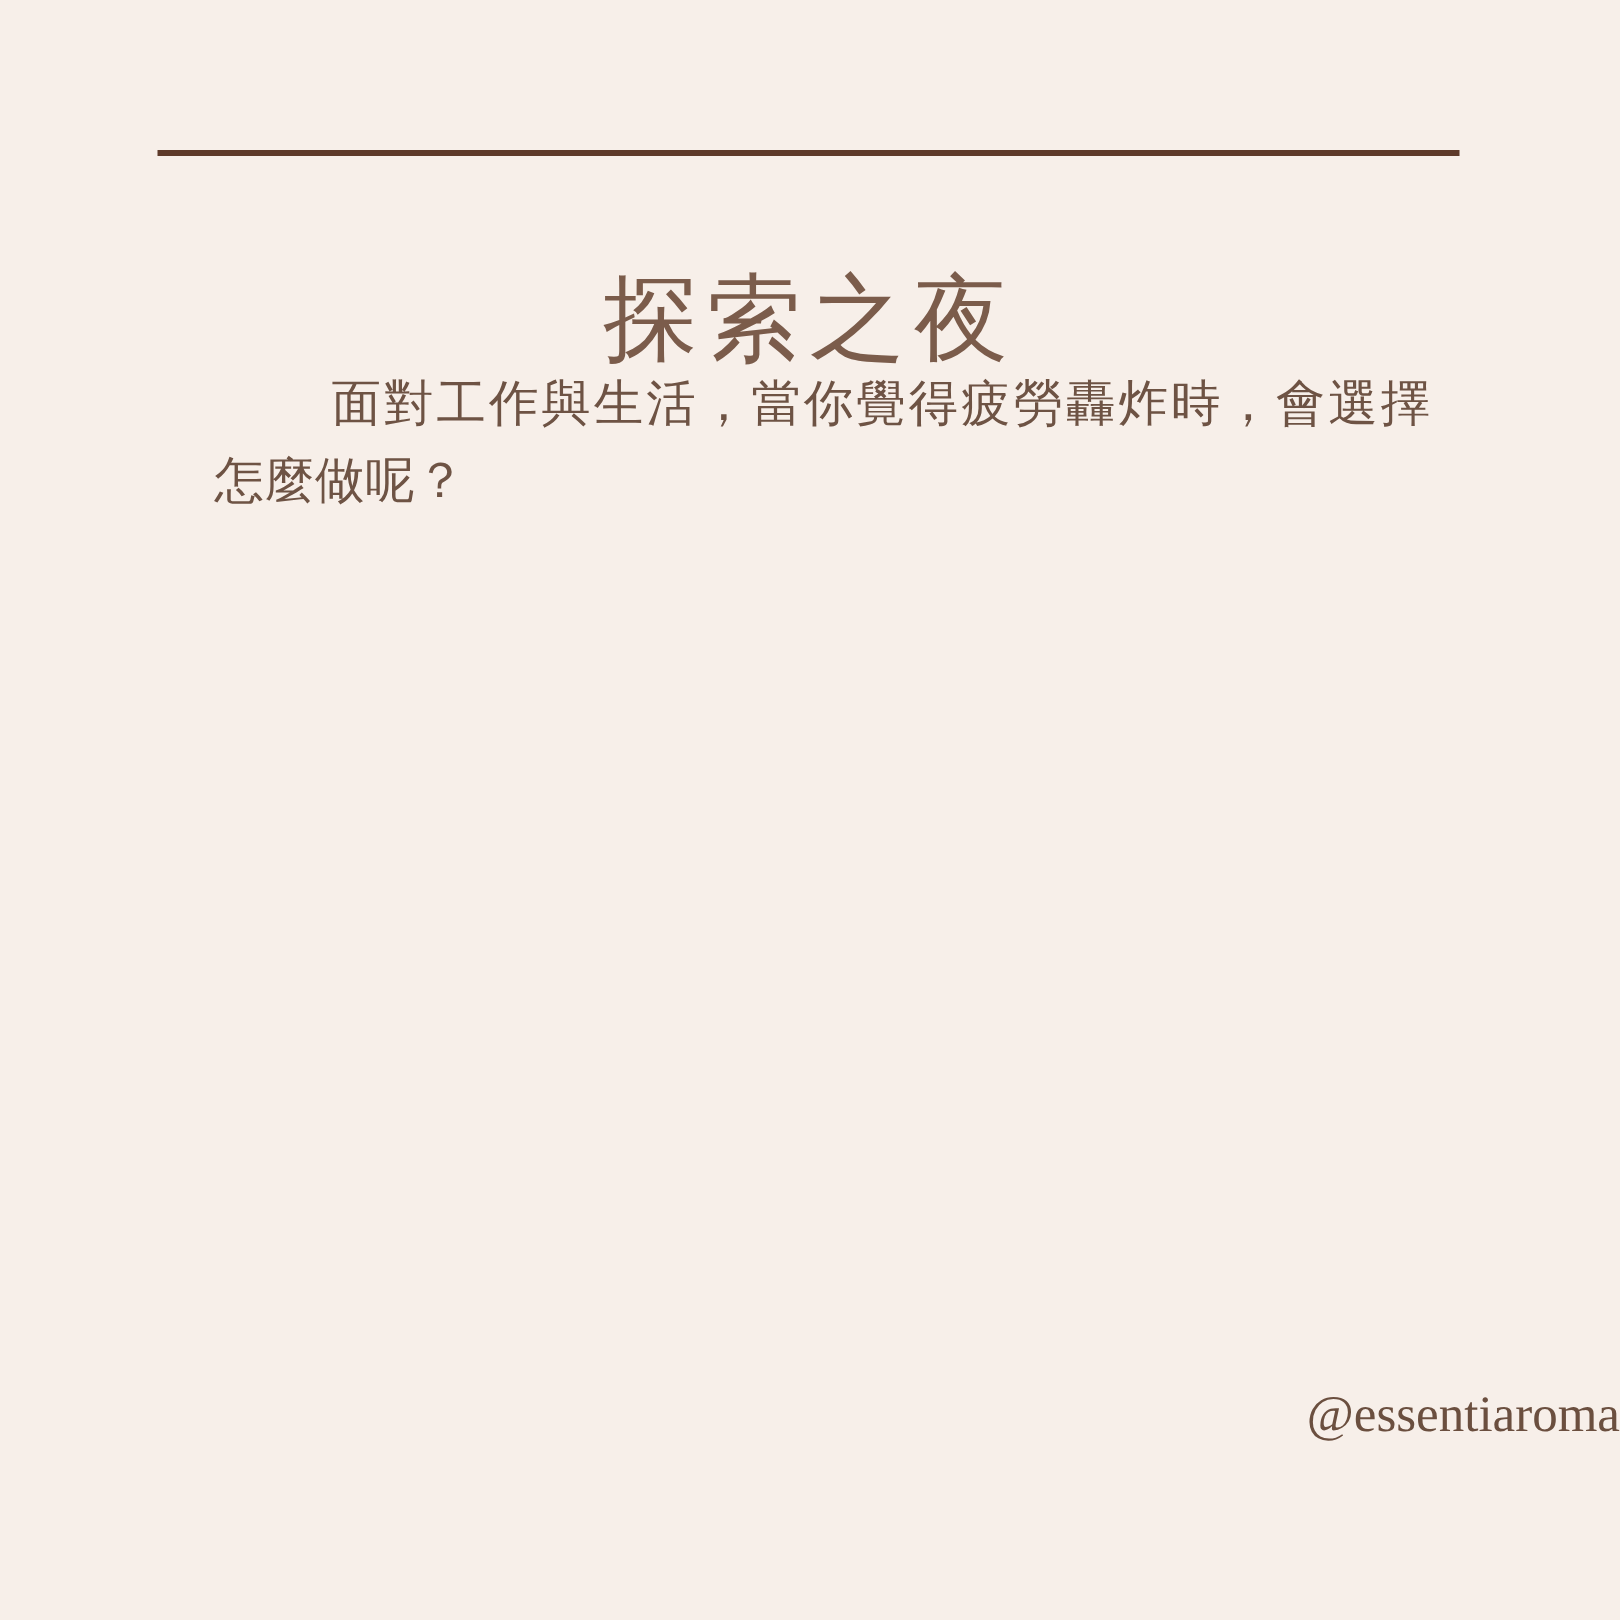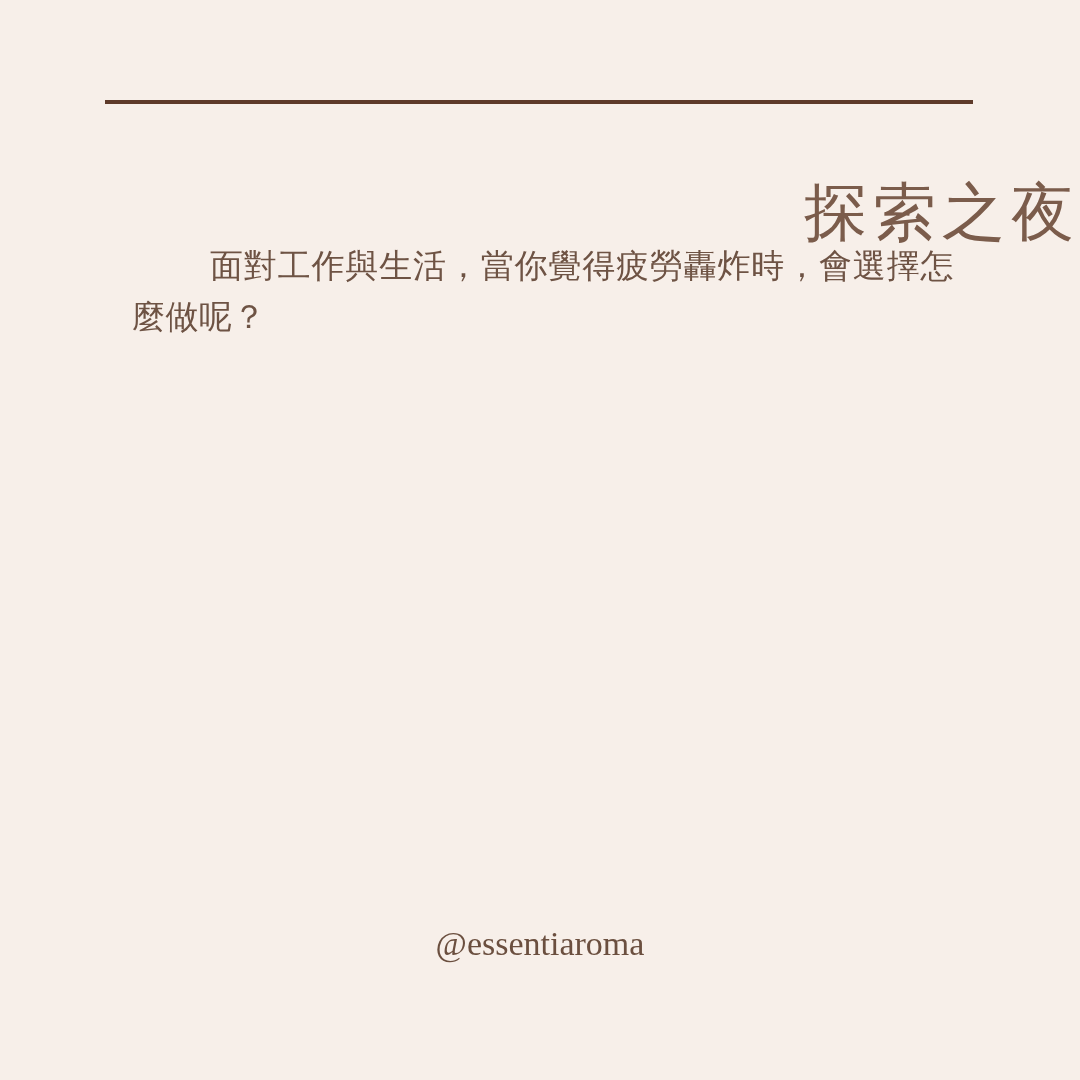"探索之夜" .title { text-align: right -> center }
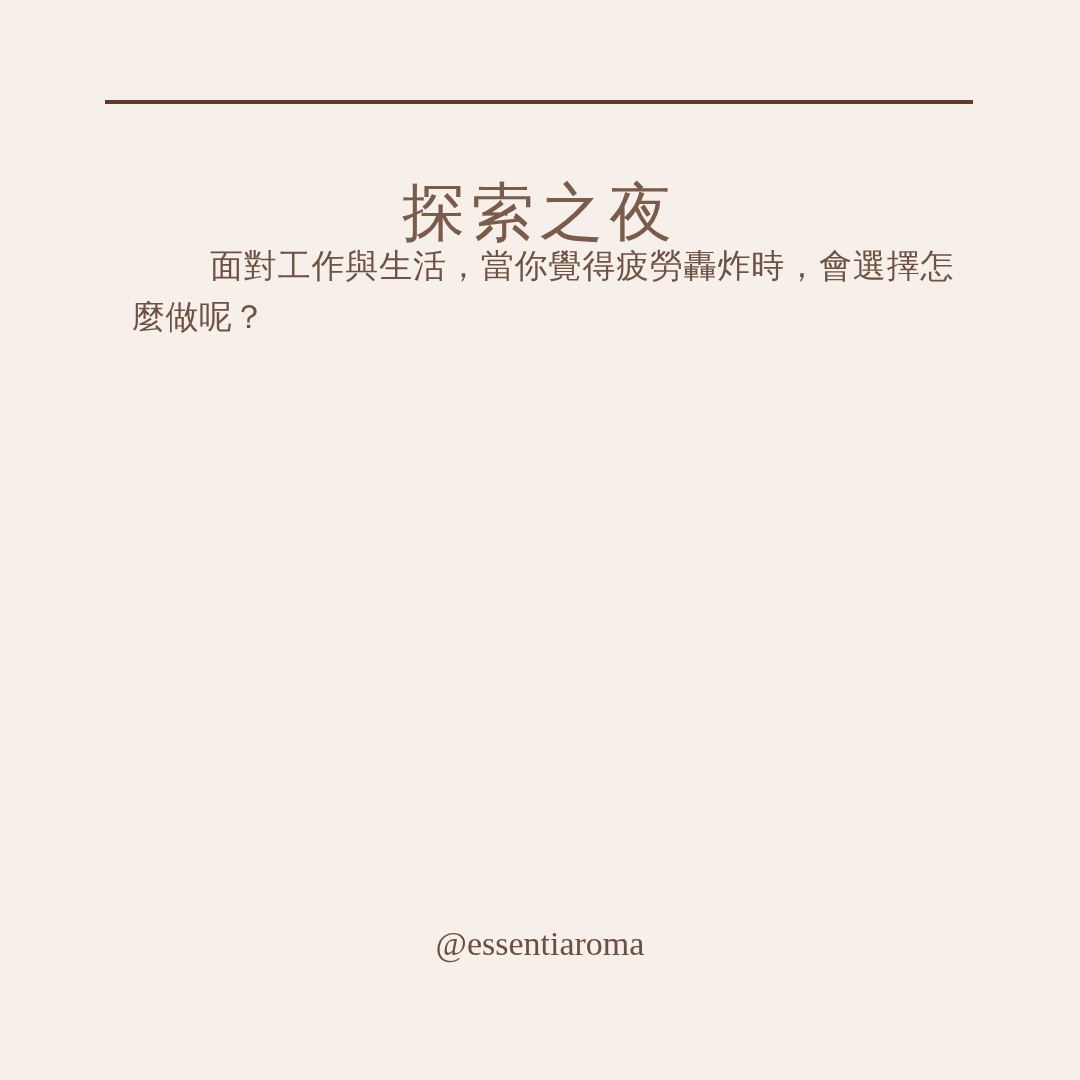"面對工作與生活，當你覺得疲勞轟炸時，會選擇怎麼做呢？" .para { font-family: Liberation Mono, monospace -> none; margin: 0 0 32px 4px -> 0 0 32px 15px }
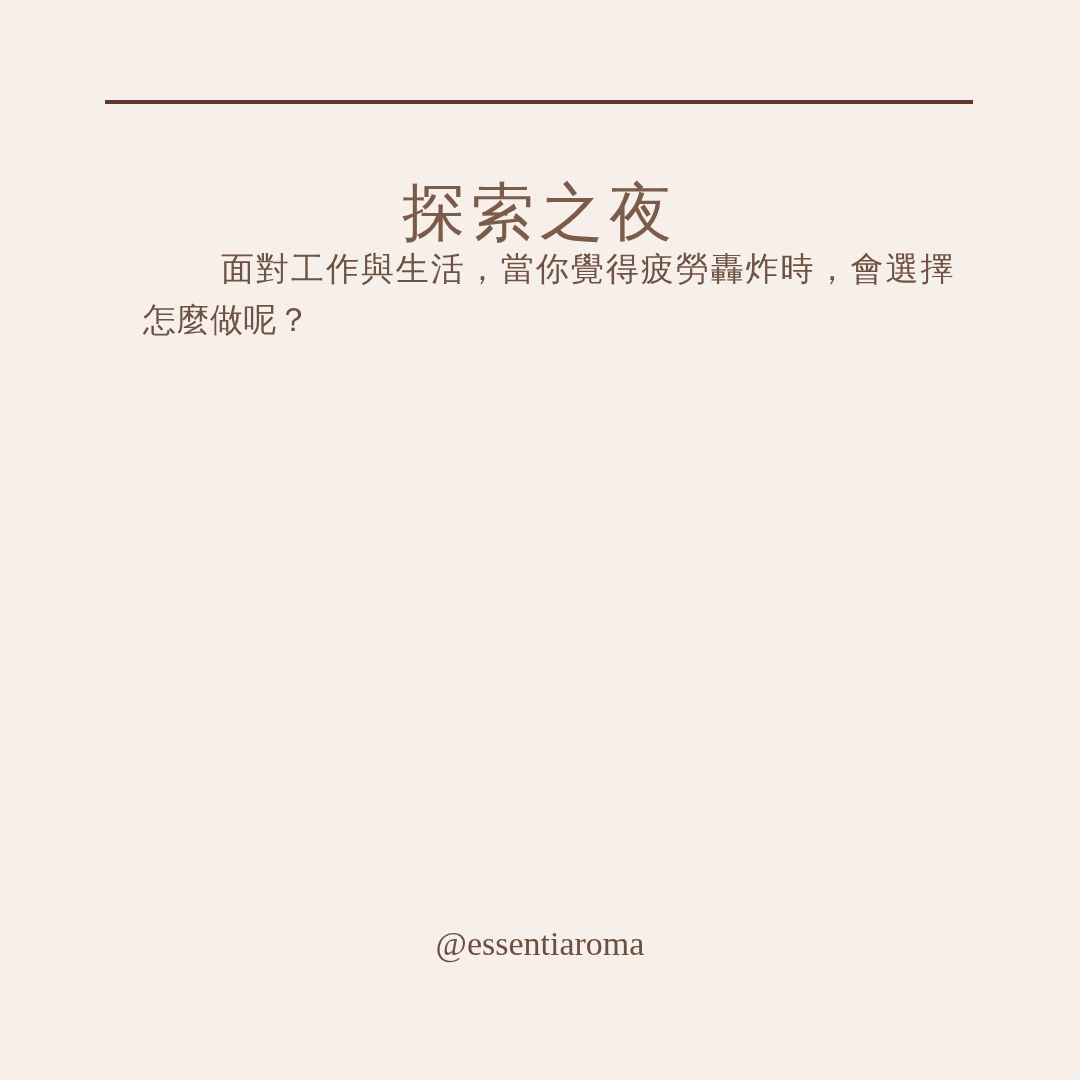"@essentiaroma" .handle { text-align: center -> right }
